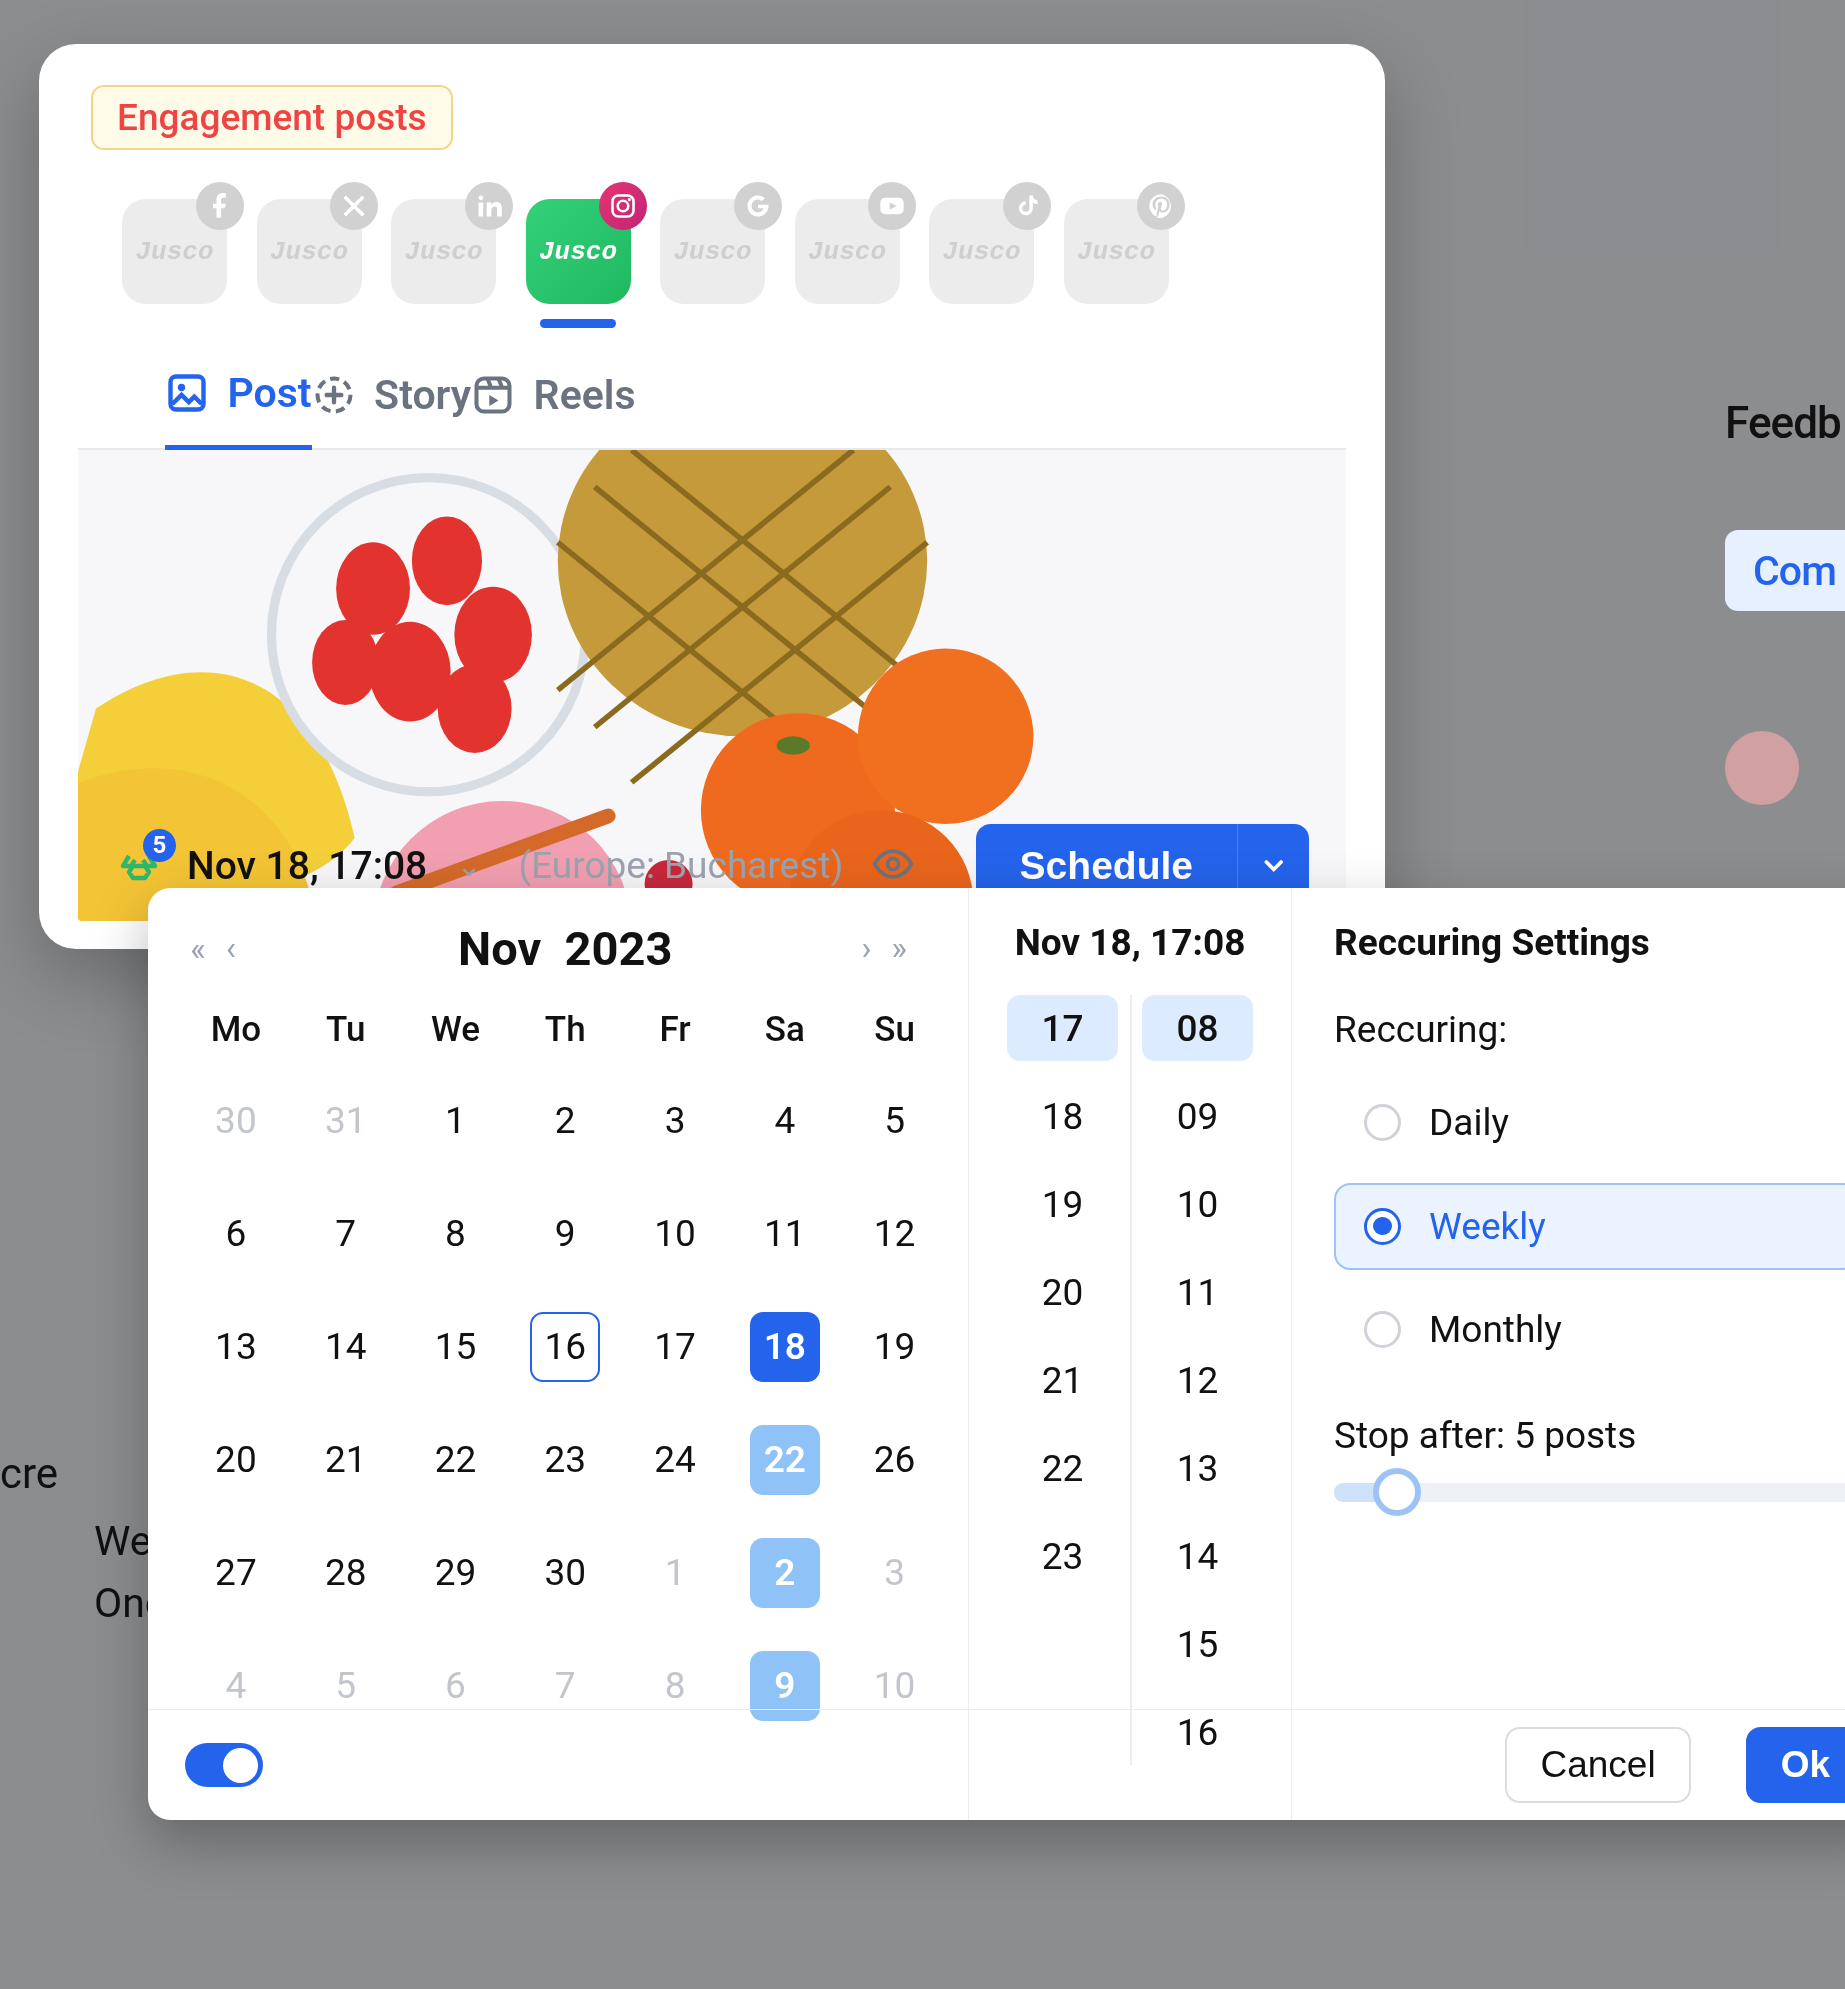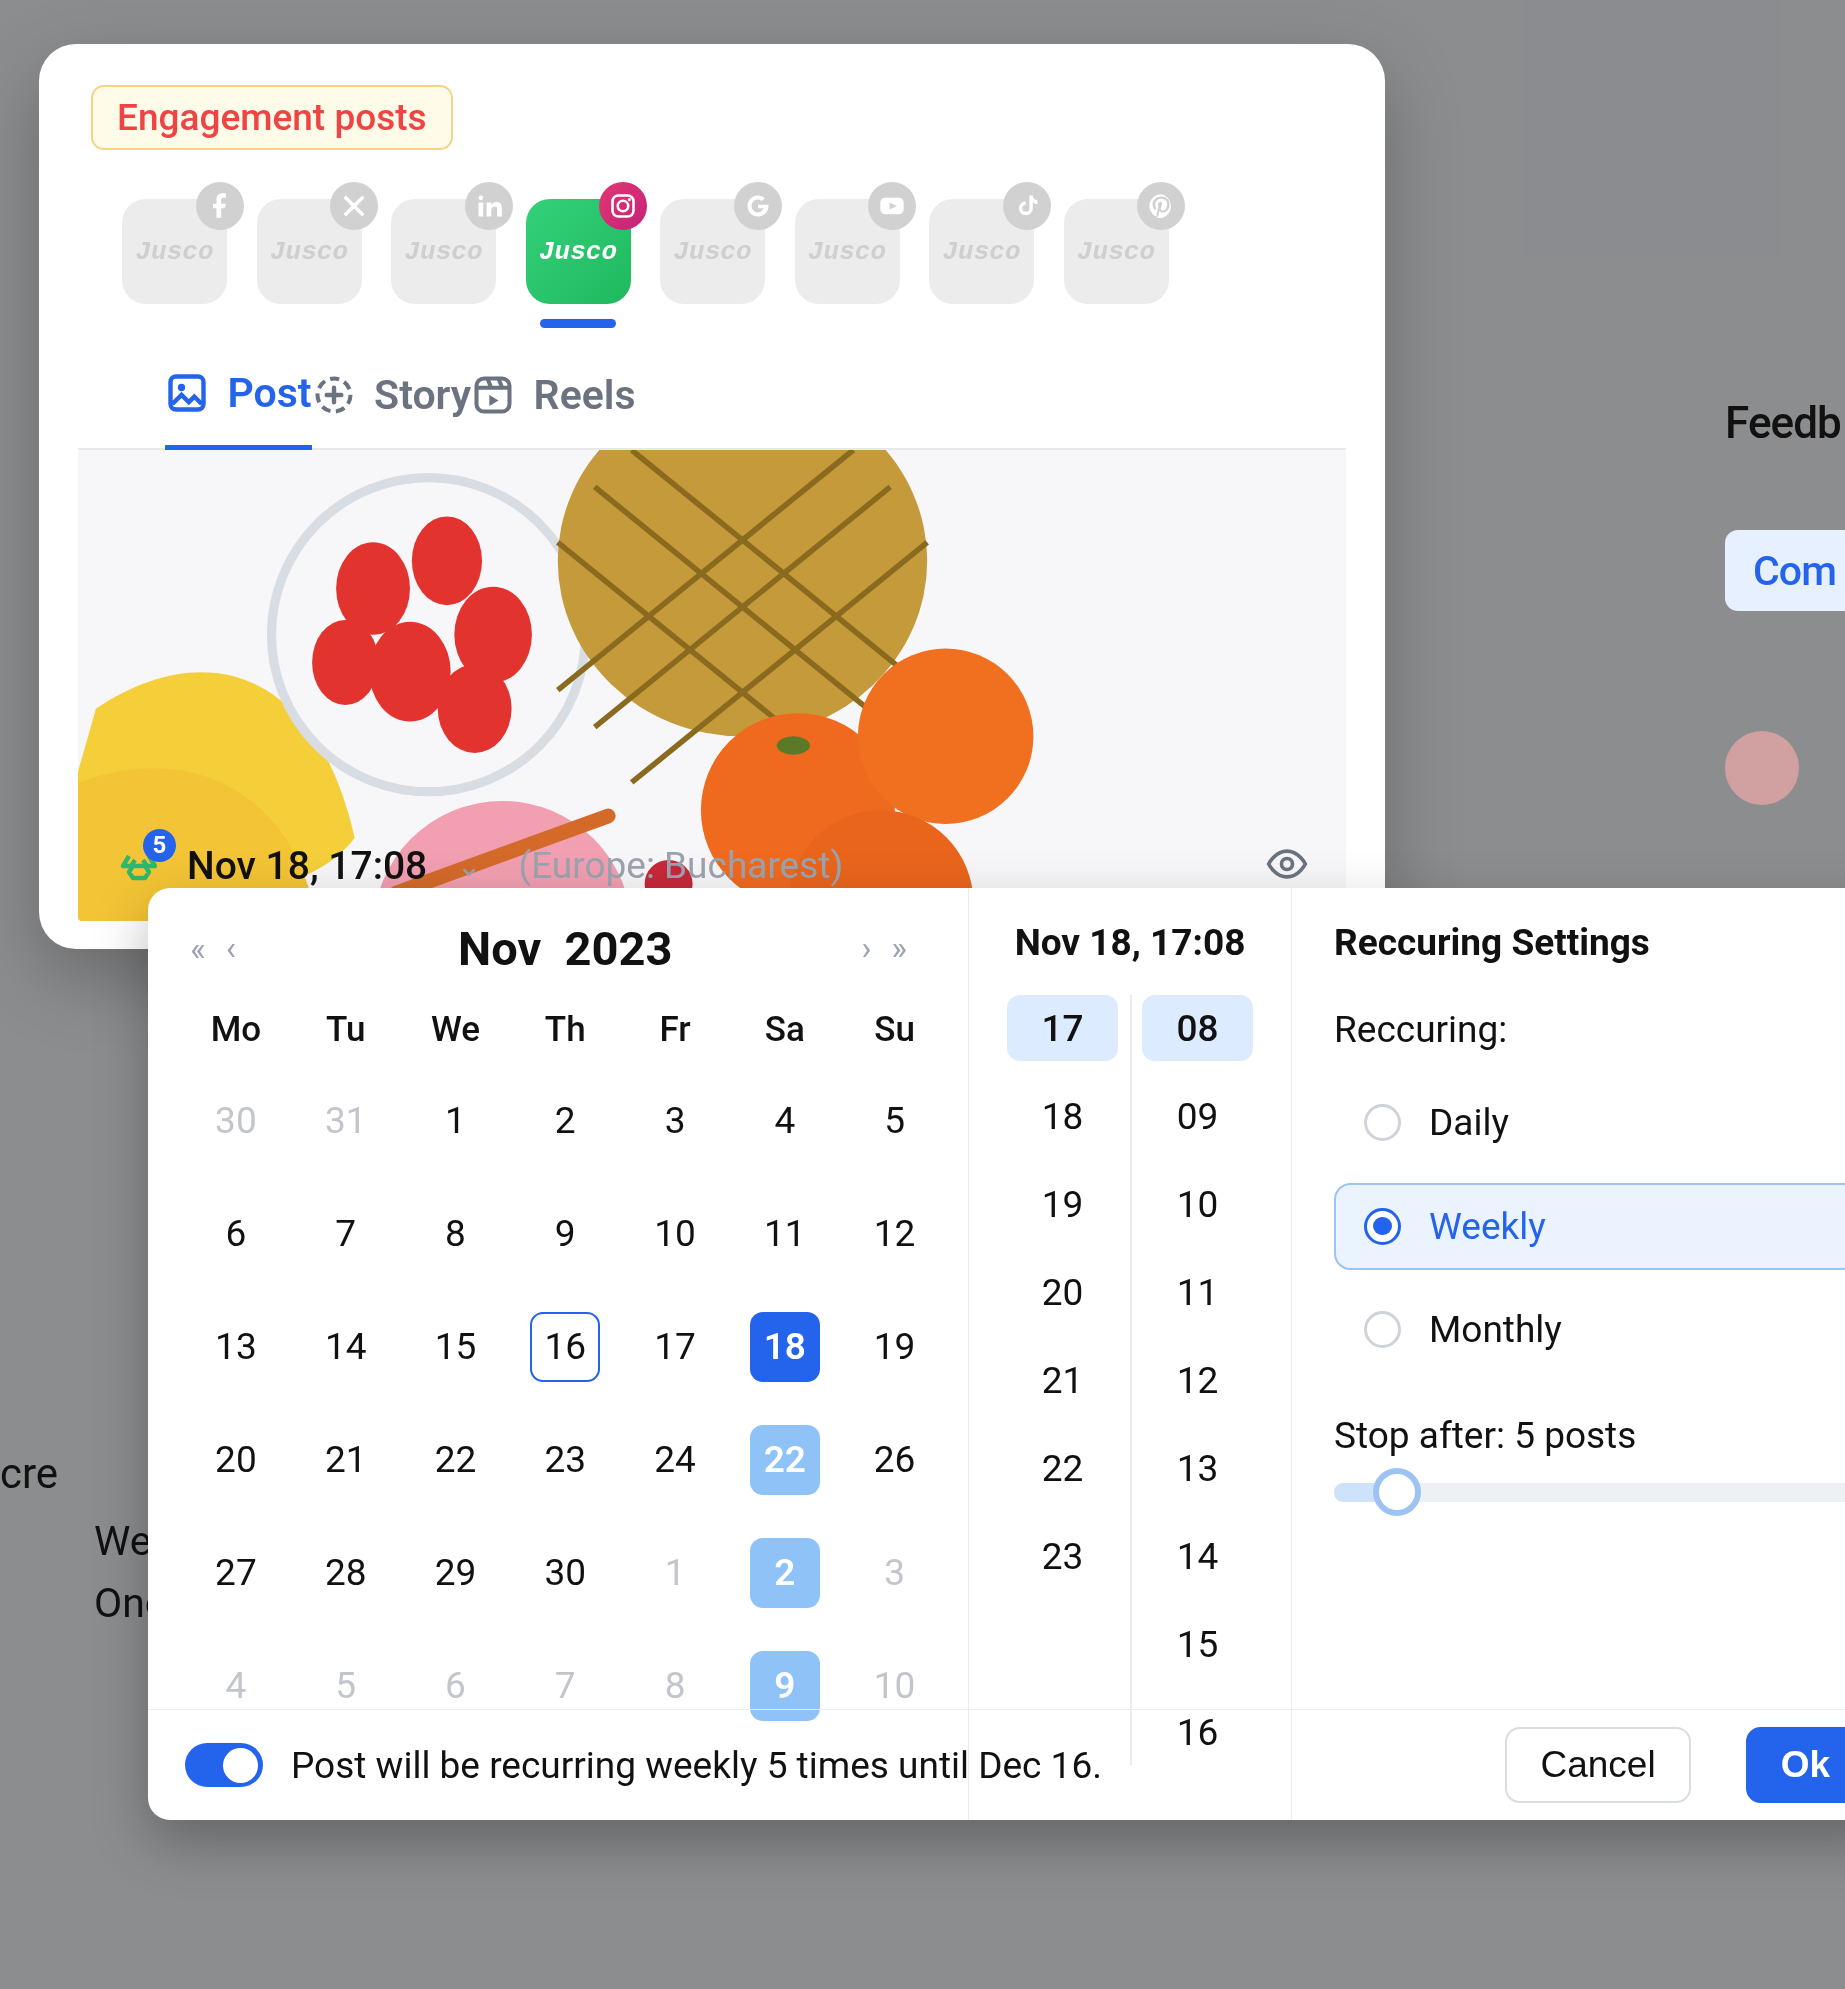"Schedule" div.sched-group { html: none -> <div> <button>Schedule</button> <button> <svg> <path></path> </svg> </button> </div> }
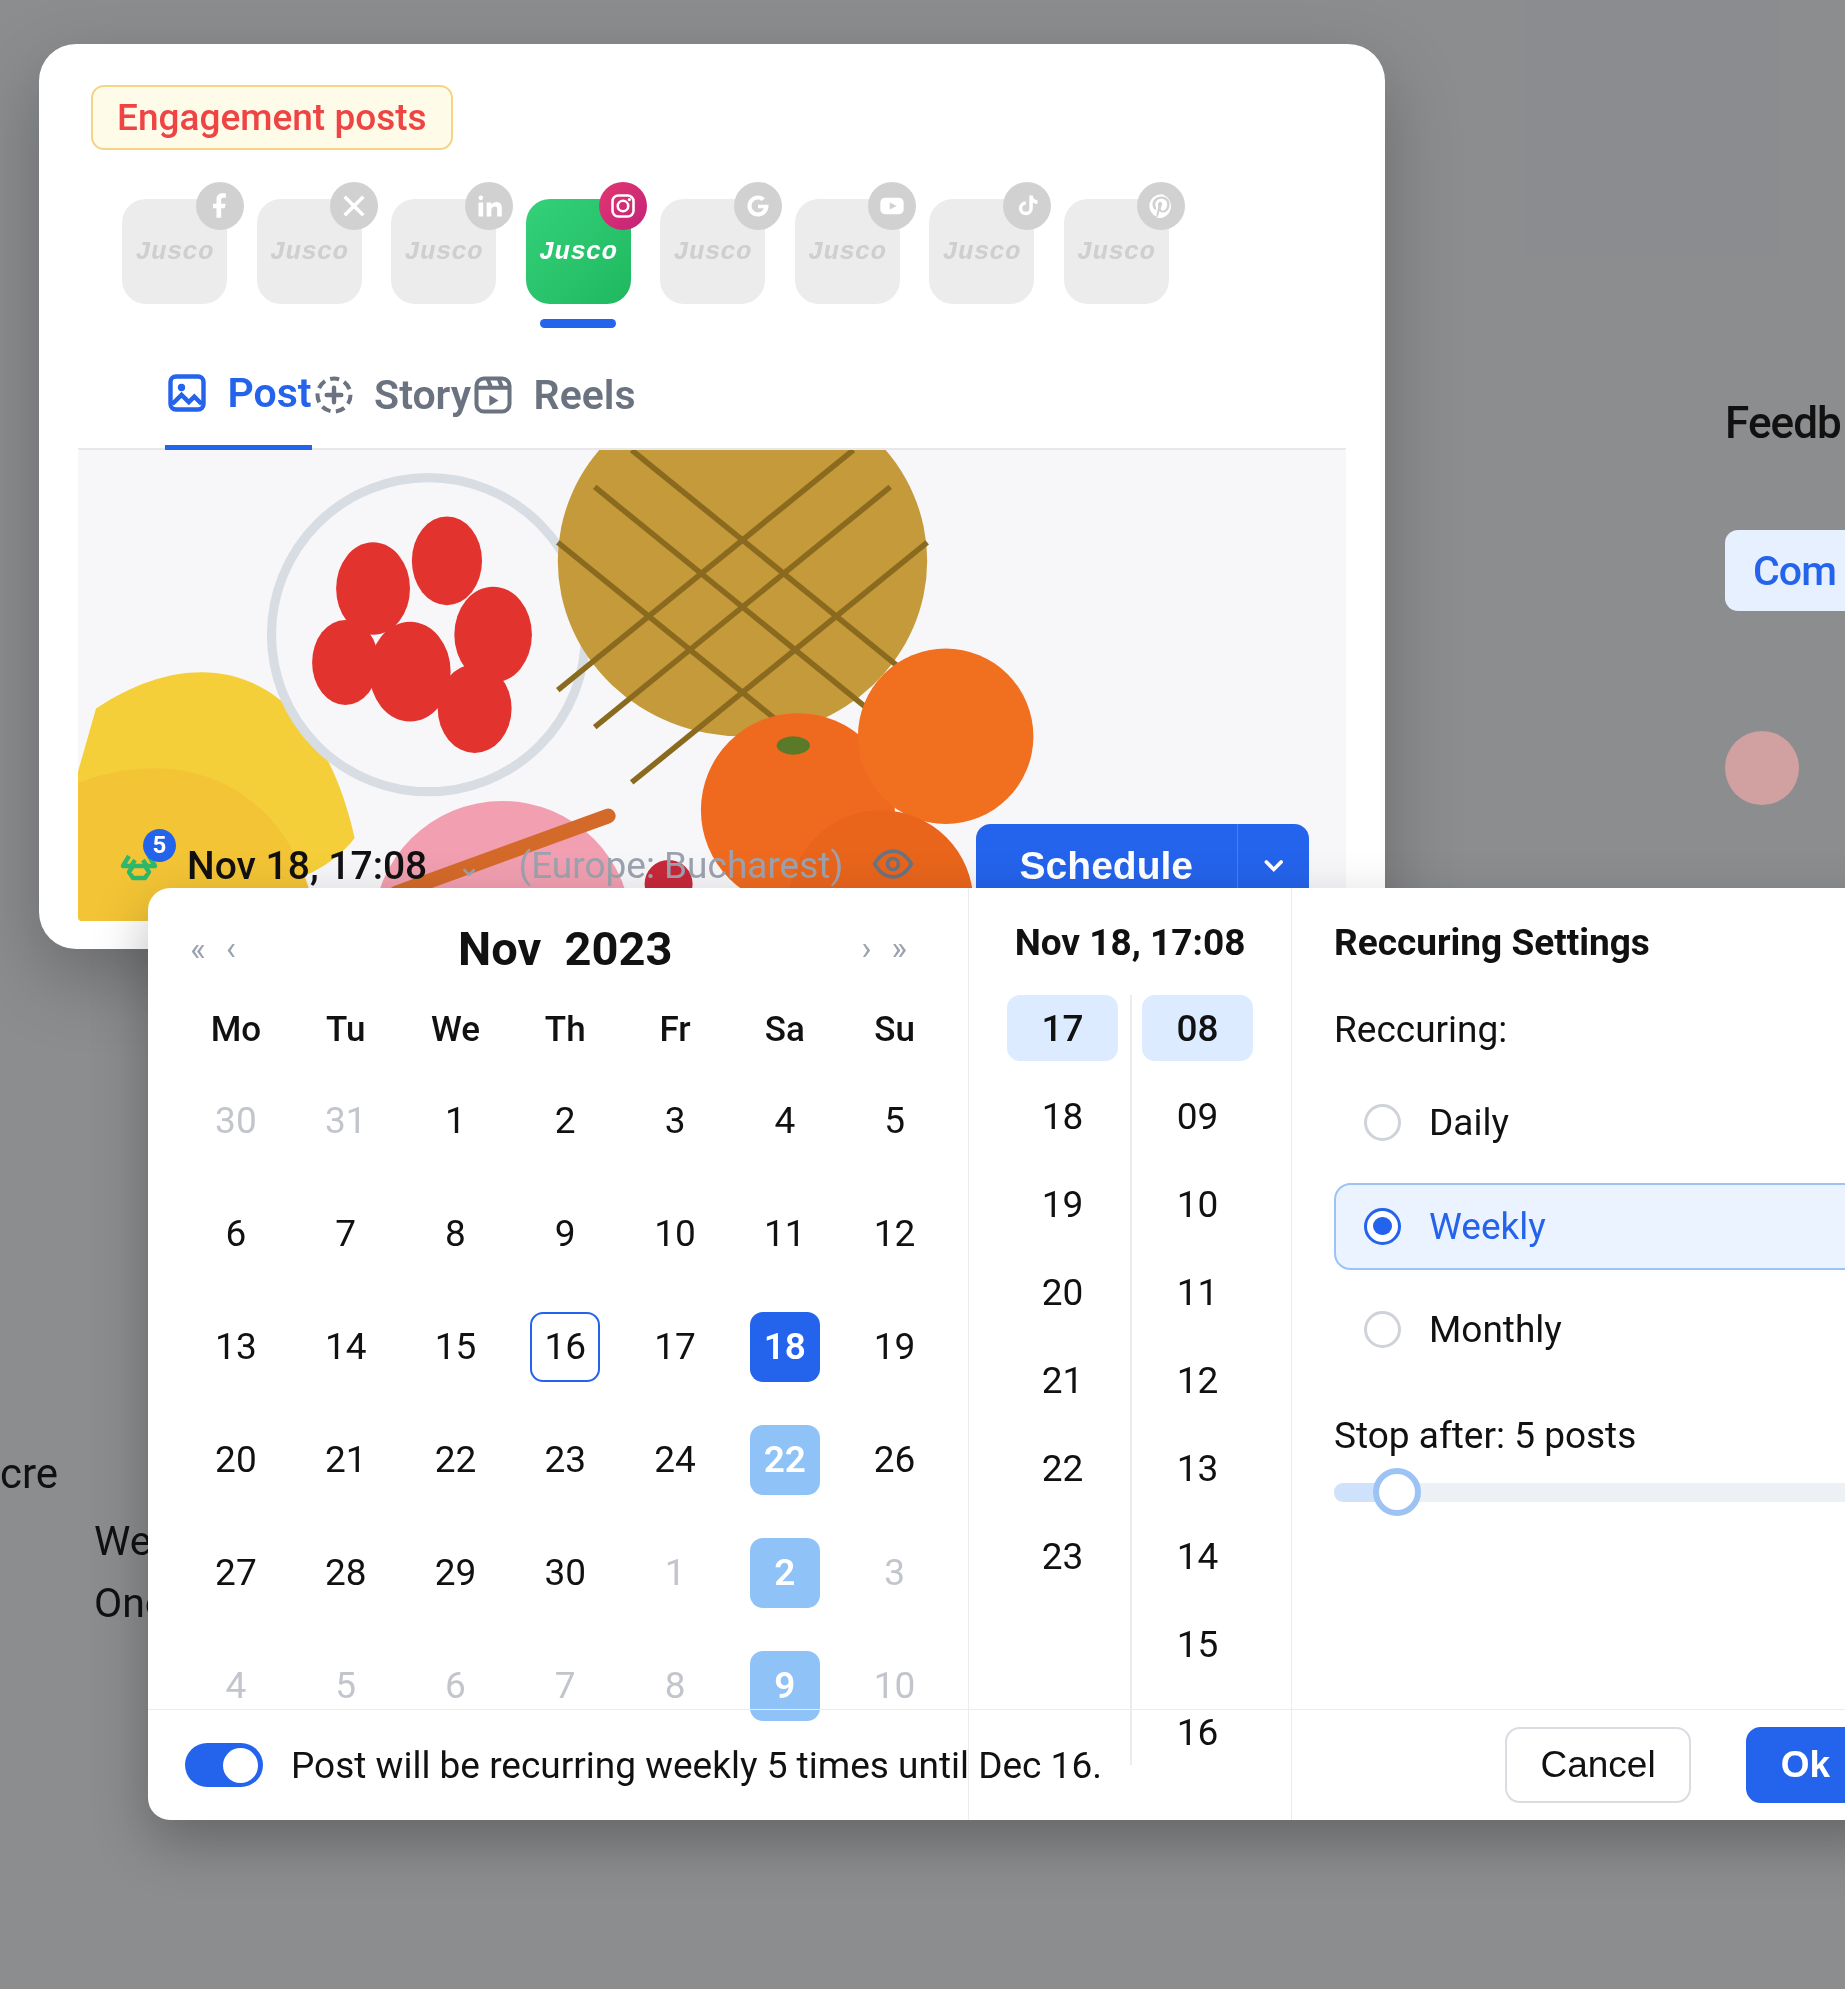"Post will be recurring weekly" span.recur-msg { html: <span>Post will be recurring weekly 5 times until Dec 16.</span> -> none }
